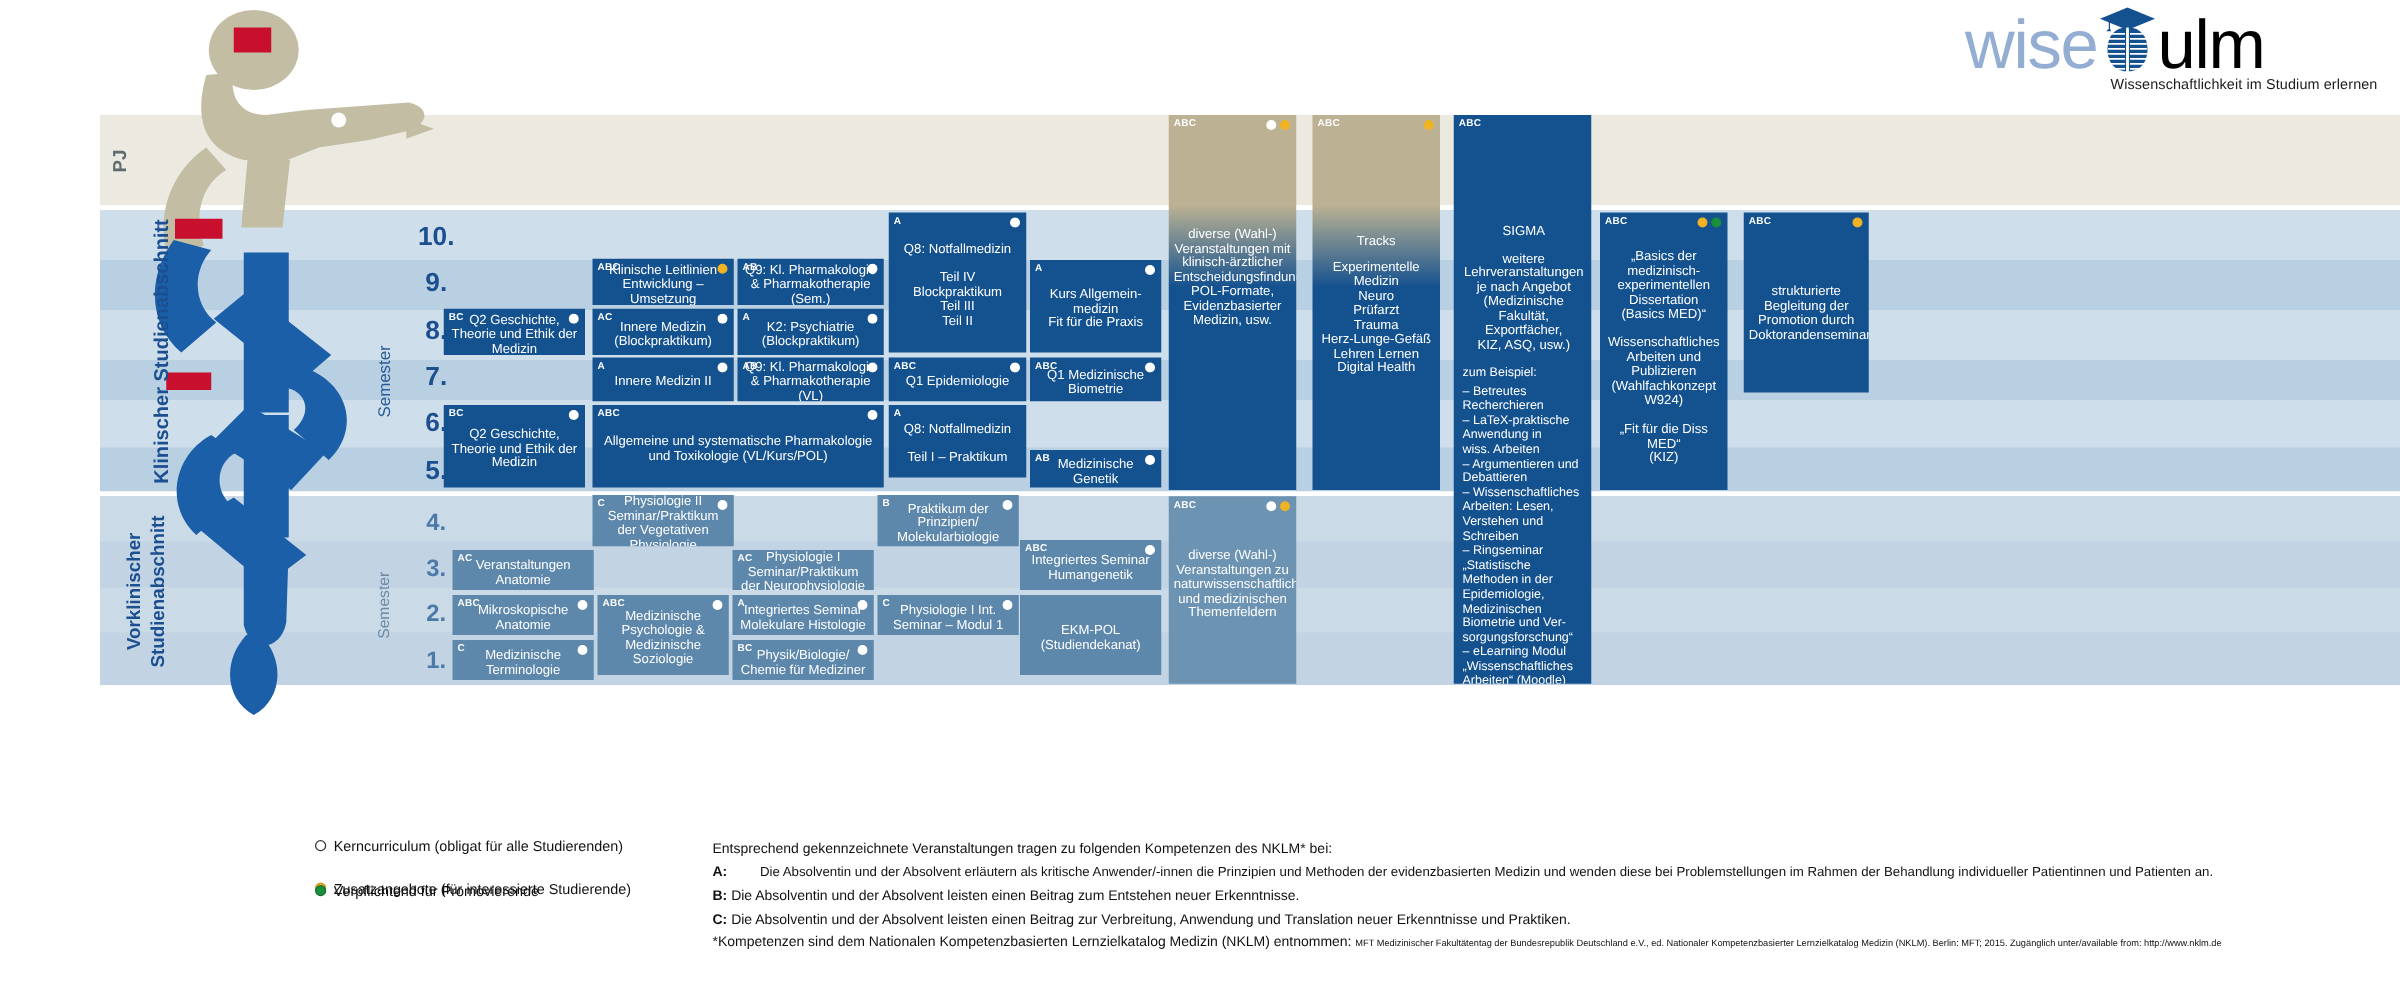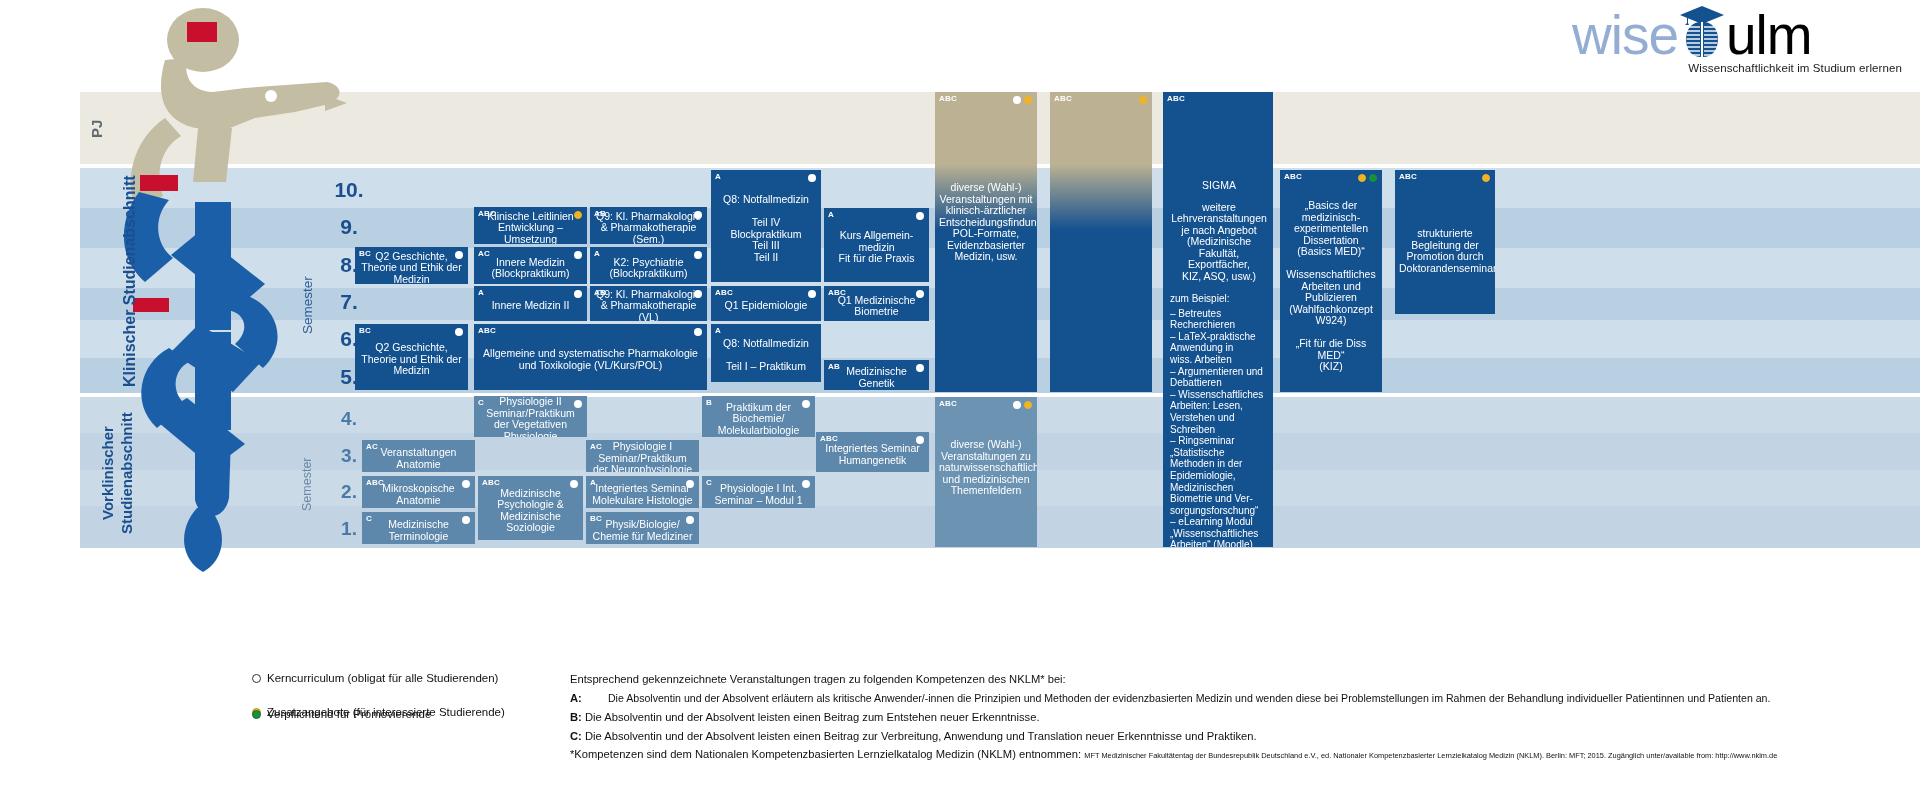"Tracks" span.txt { html: none -> <span> <span>Tracks</span> <span>Experimentelle Medizin</span> <span>Neuro</span> <span>Prüfarzt</span> <span>Trauma</span> <span>Herz-Lunge-Gefäß</span> <span>Lehren Lernen</span> <span>Digital Health</span> </span> }
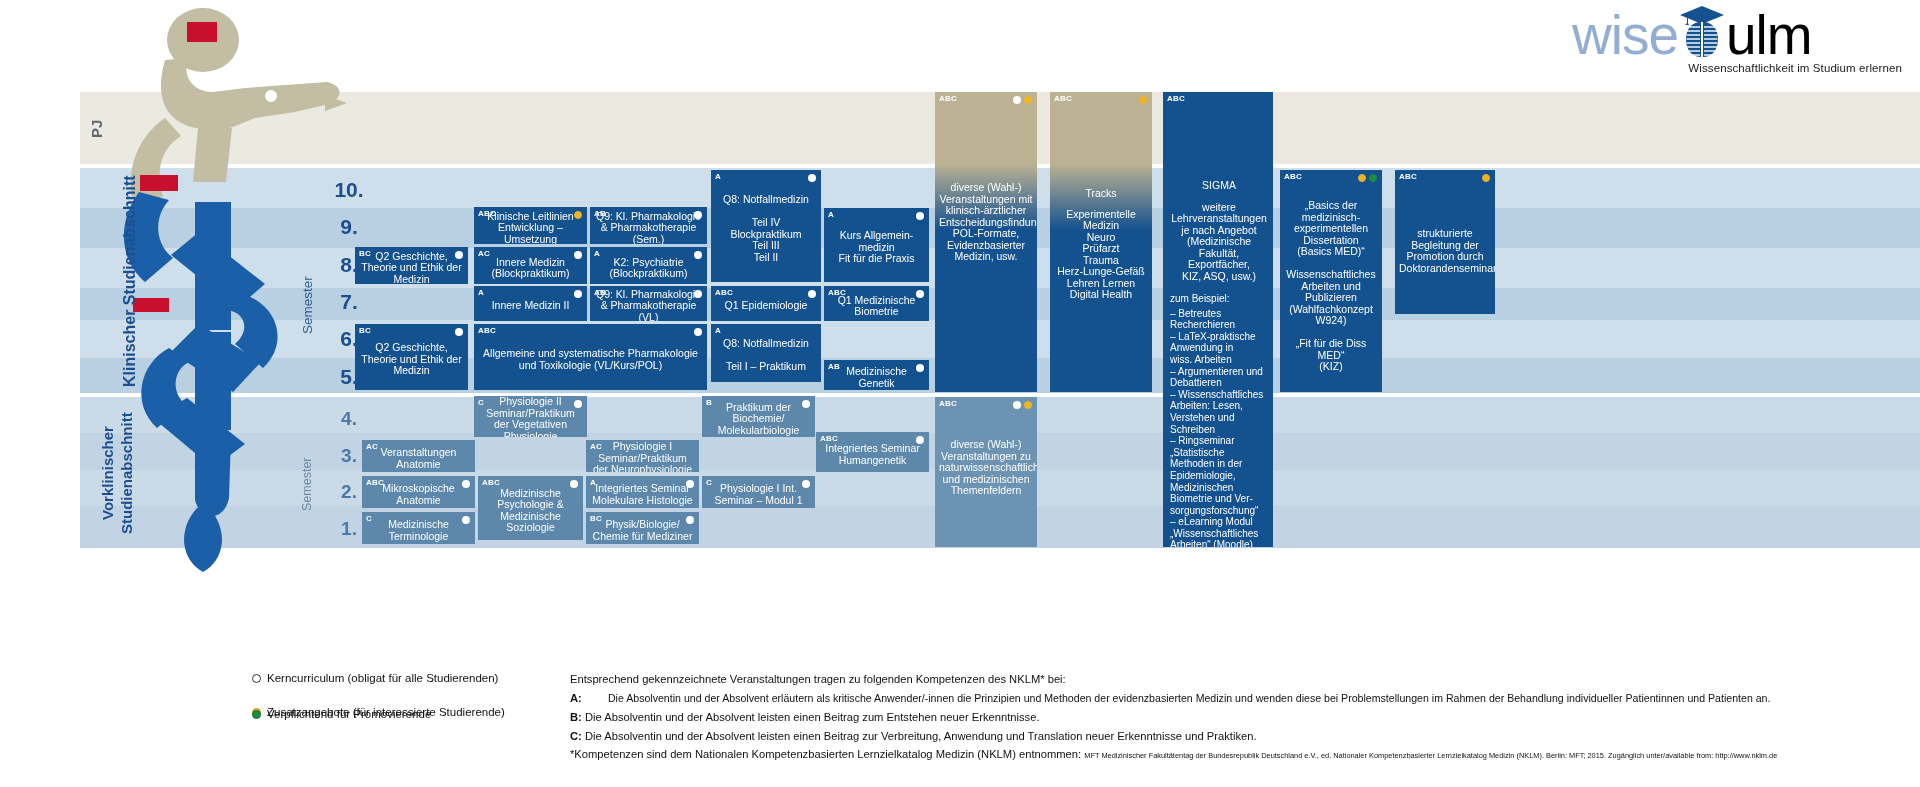"Praktikum der Biochemie/" span.txt { text: Biochemie/ -> Prinzipien/ }
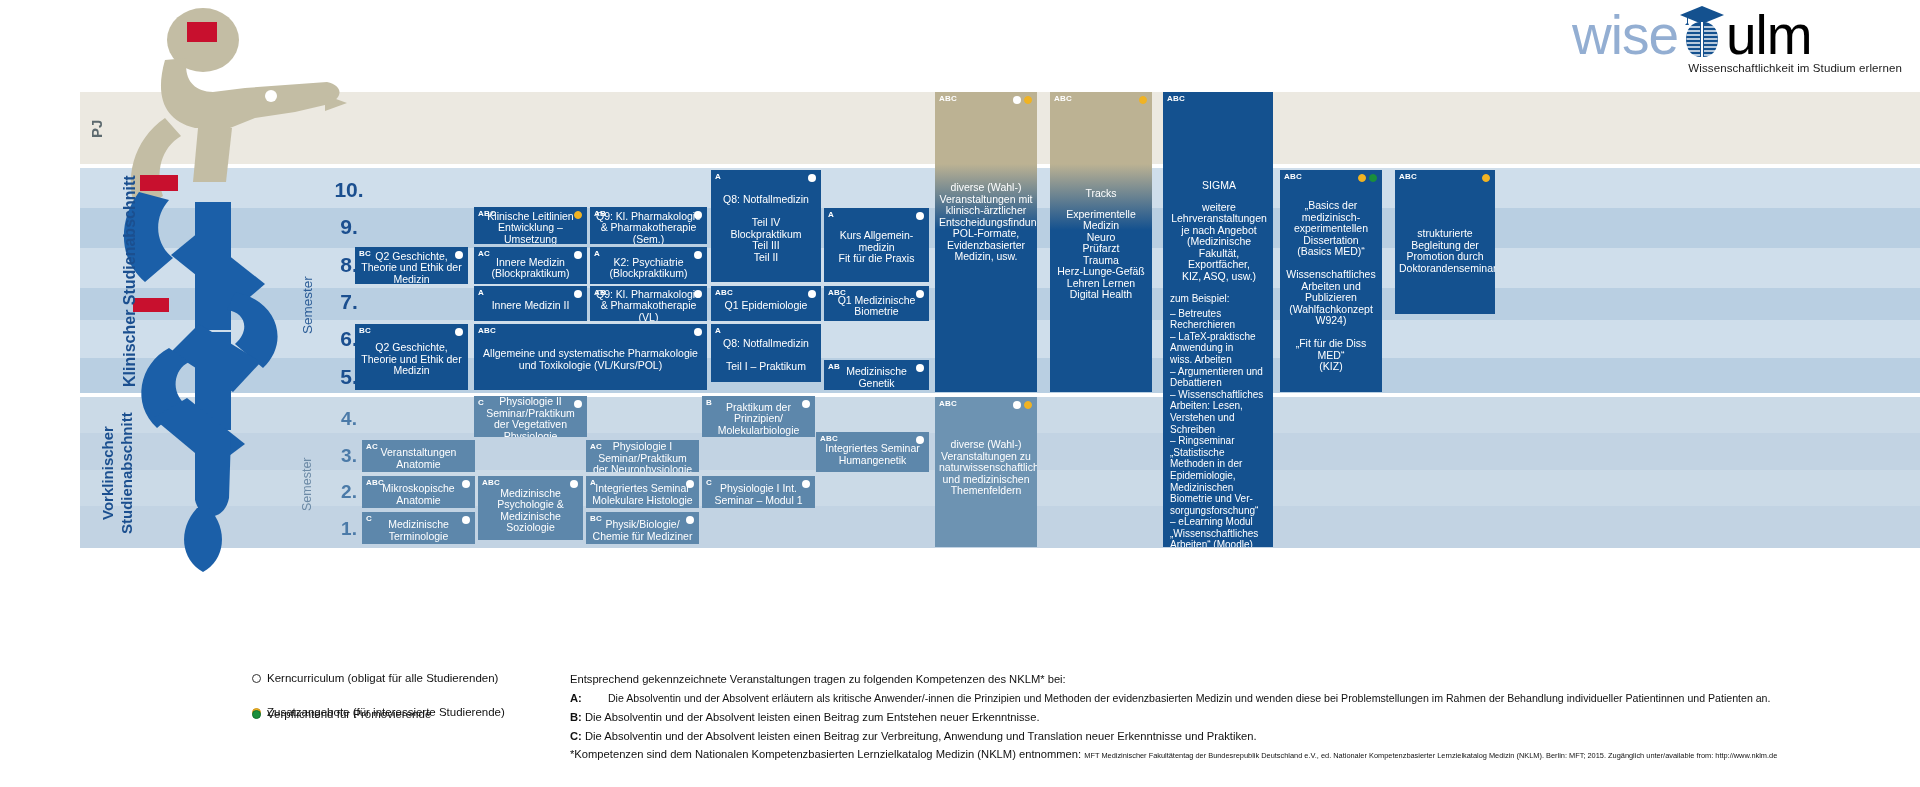"EKM-POL" div.box { html: none -> <div> <span>EKM-POL (Studiendekanat)</span> </div> }
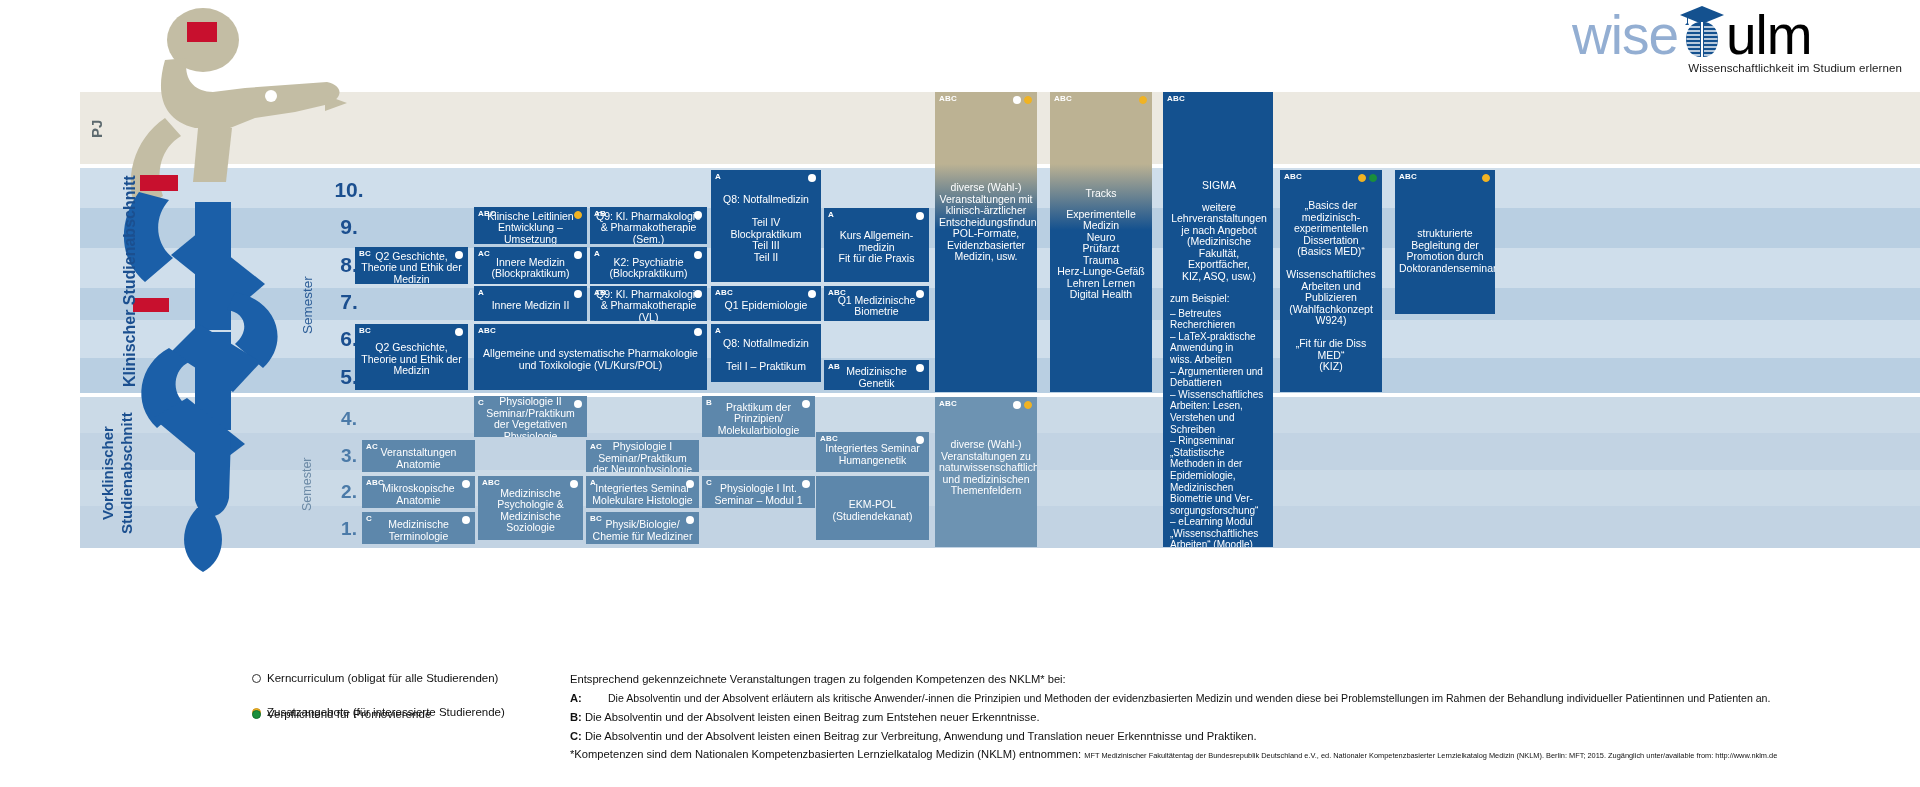"Kerncurriculum (obligat für alle" .lg-row { align-items: center -> flex-start }
